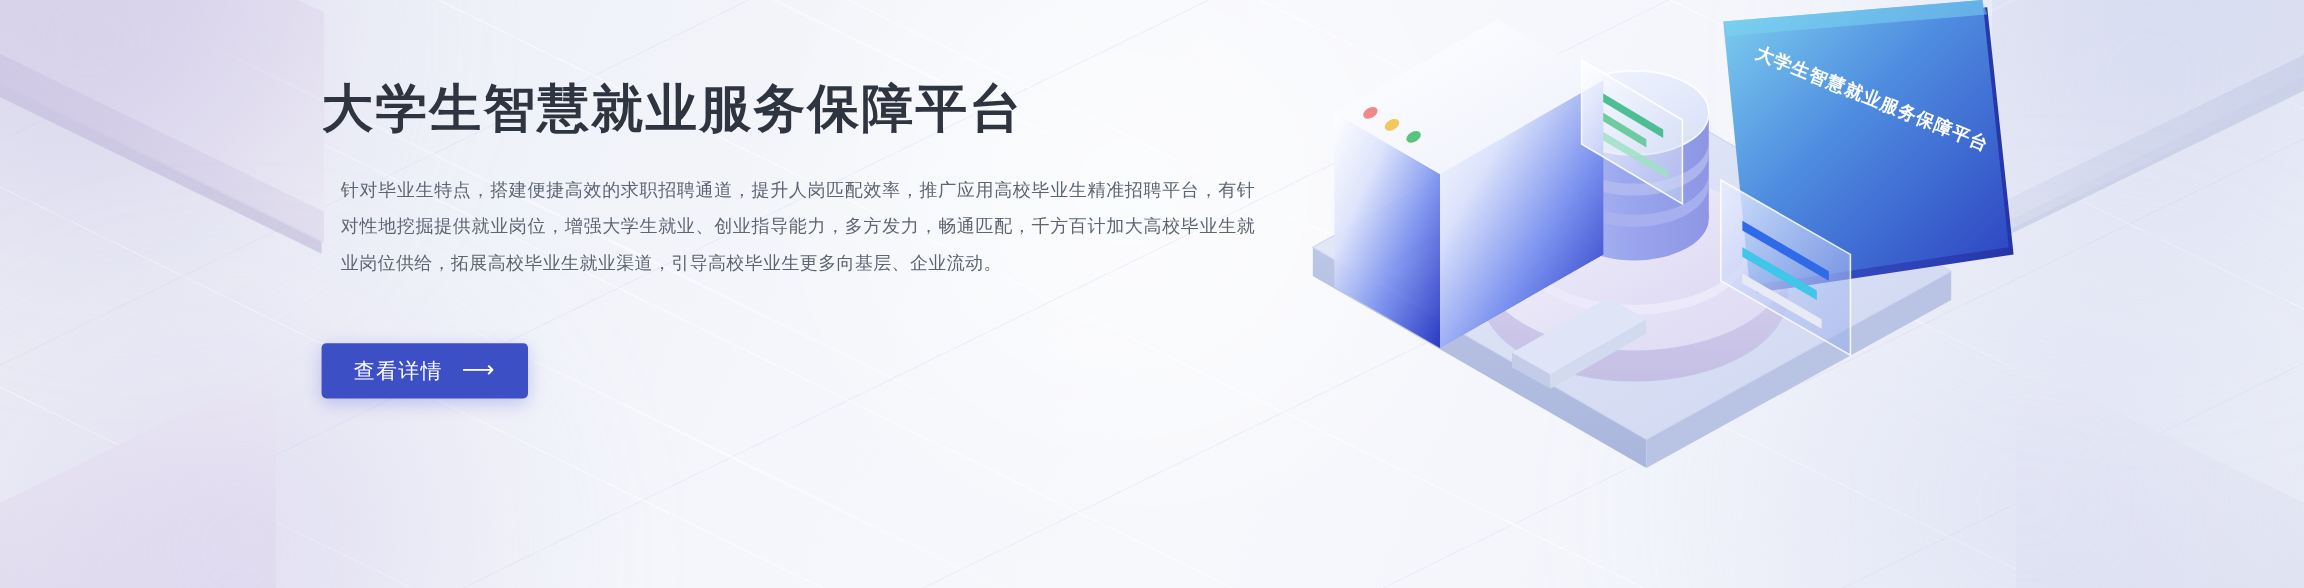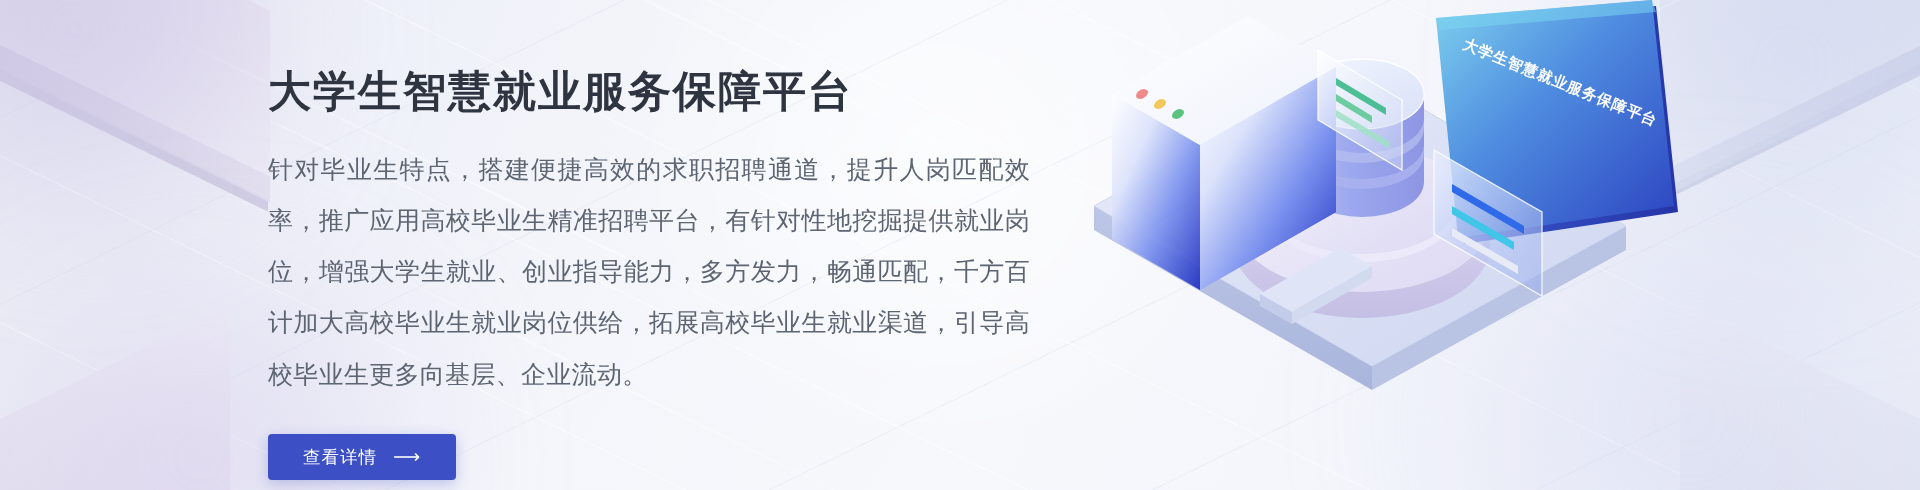"针对毕业生特点，搭建便捷高效的求职招聘通道，提升人岗匹配效率，推广应用高校毕业生" .desc { font-size: 25px -> 15px; margin: 0 -> 16px }
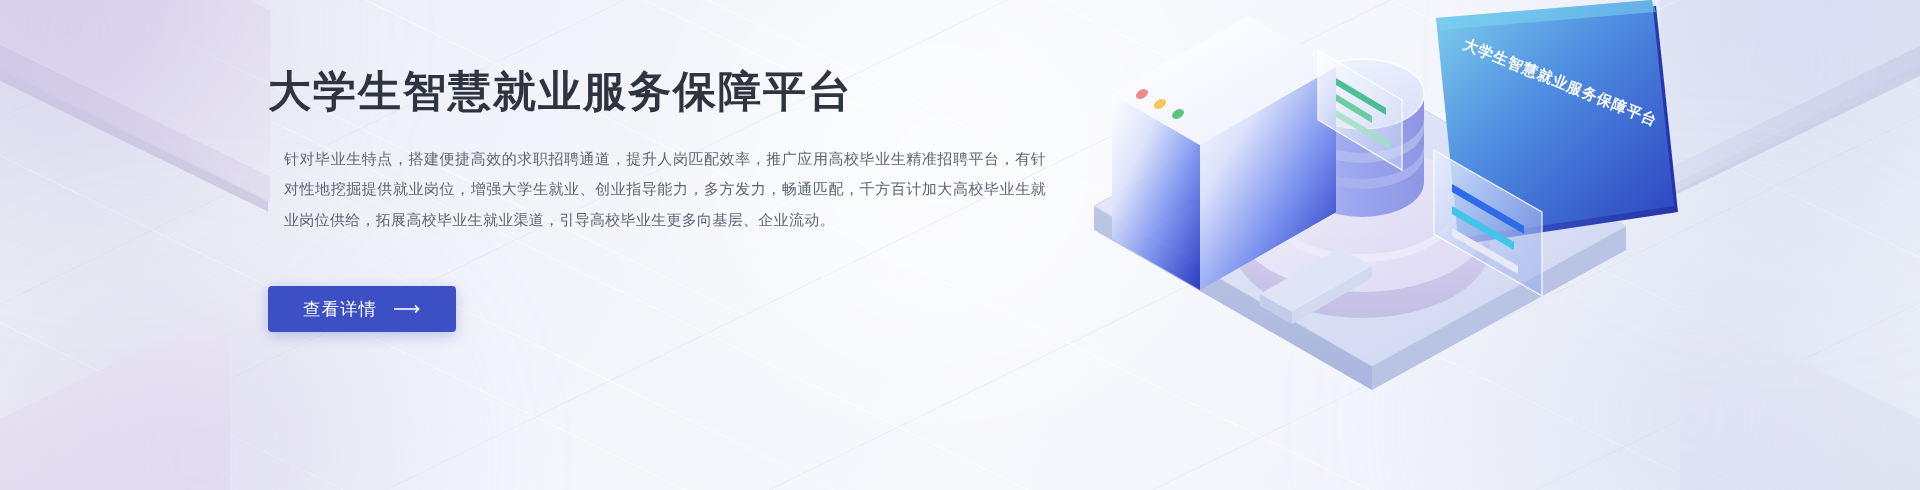"查看详情" .cta { width: 188px -> 172px }
